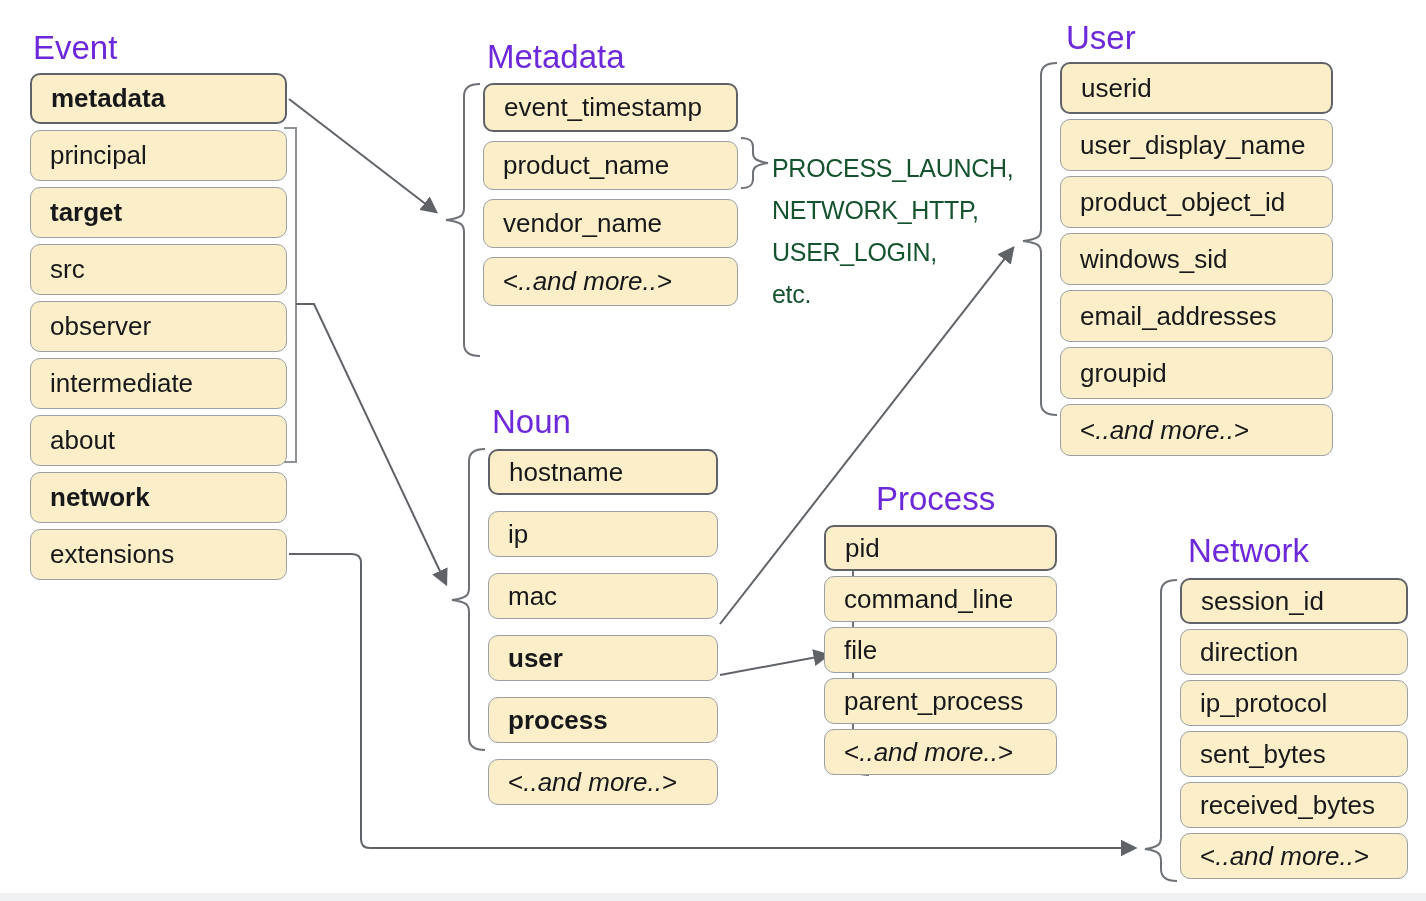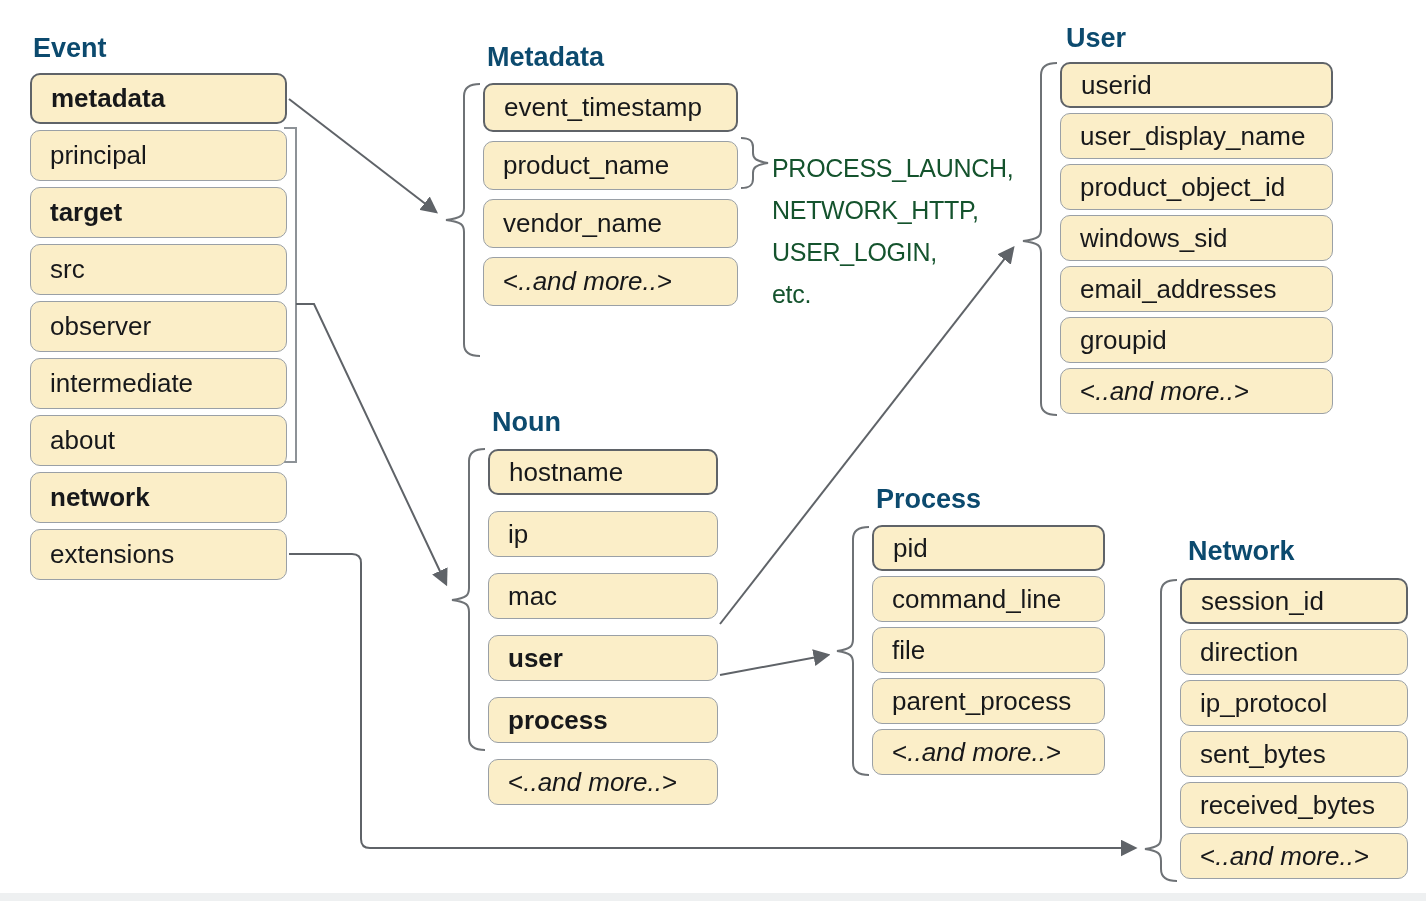"Event" .group-title { color: #0c4a6e -> #6d28d9; font-size: 27px -> 33px; font-weight: bold -> normal }
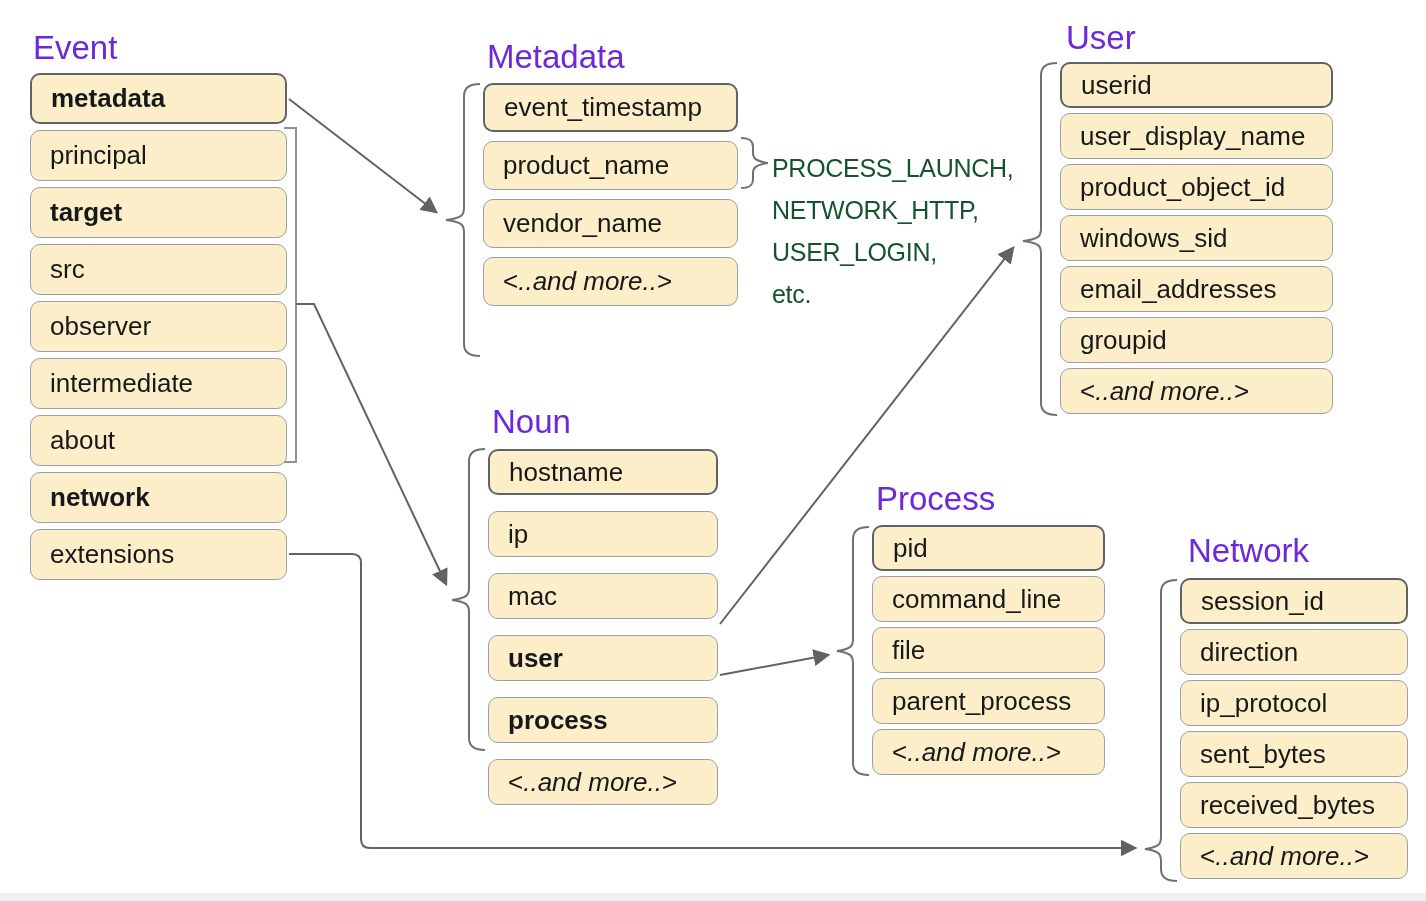"userid" #it-user .box { height: 46px -> 52px }
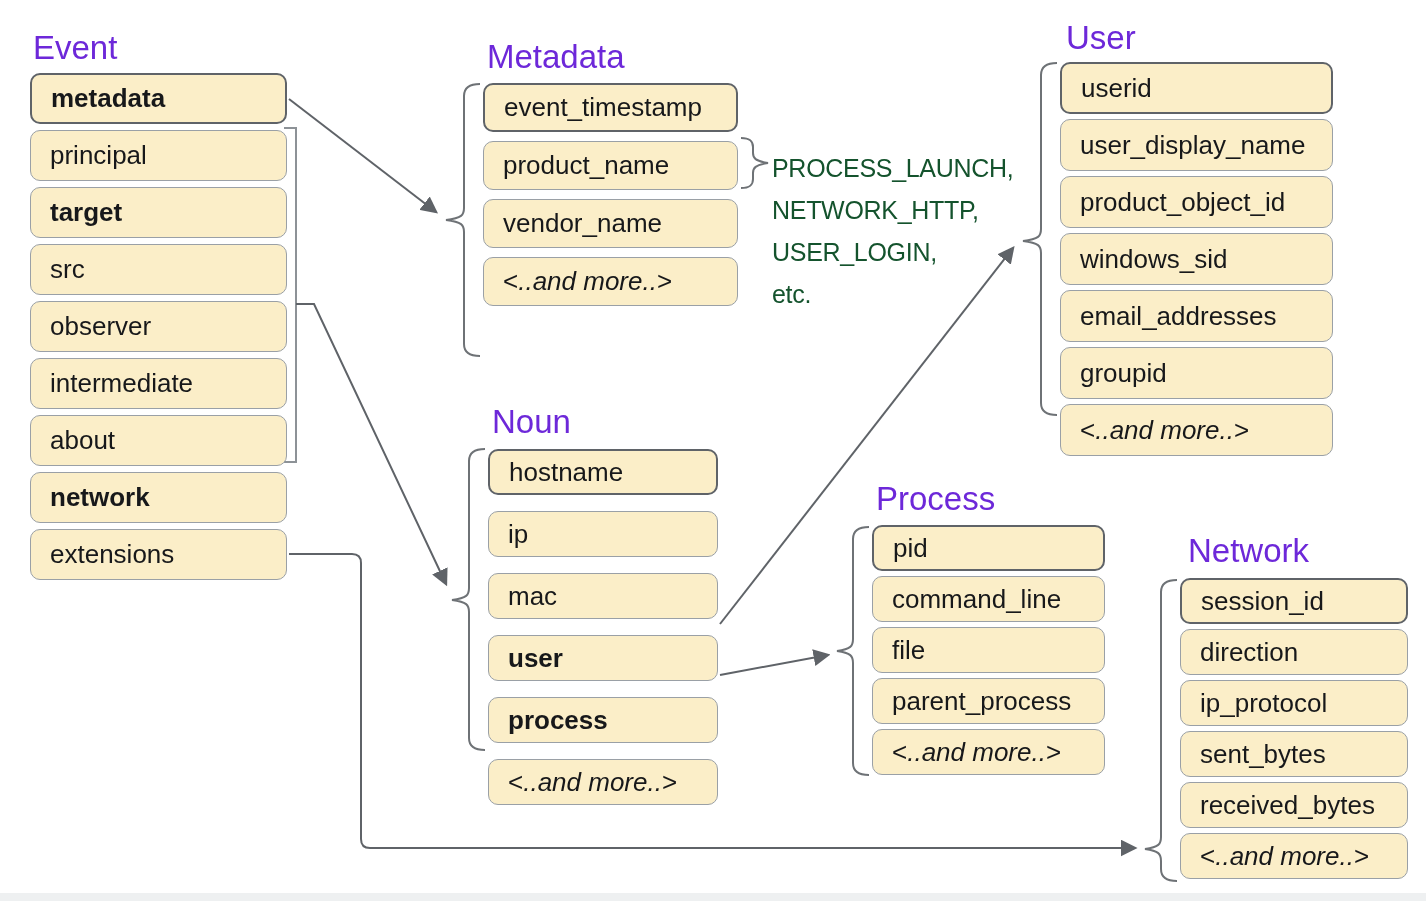"pid" #it-process { left: 872px -> 824px }
